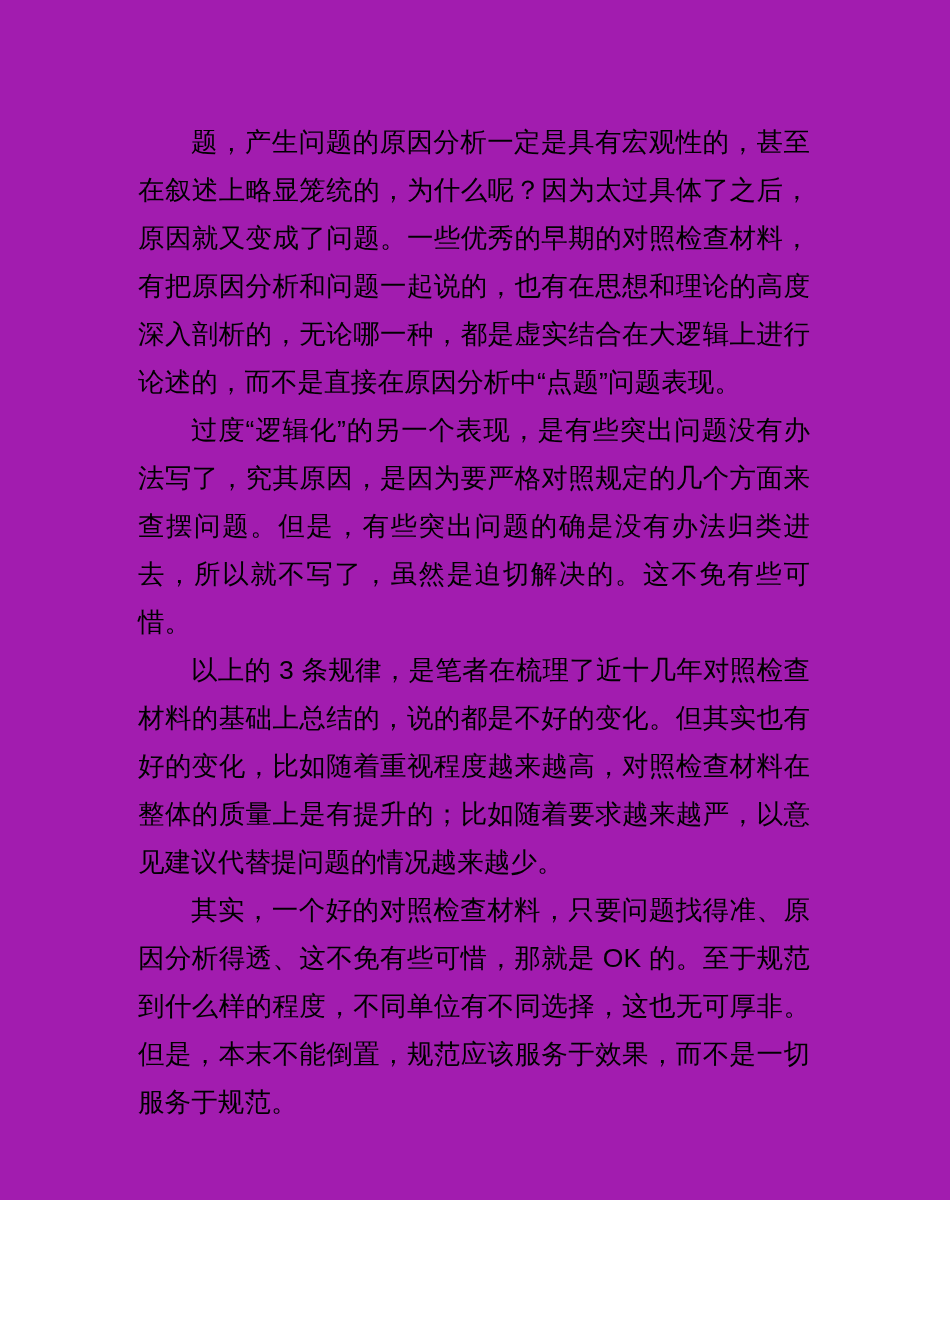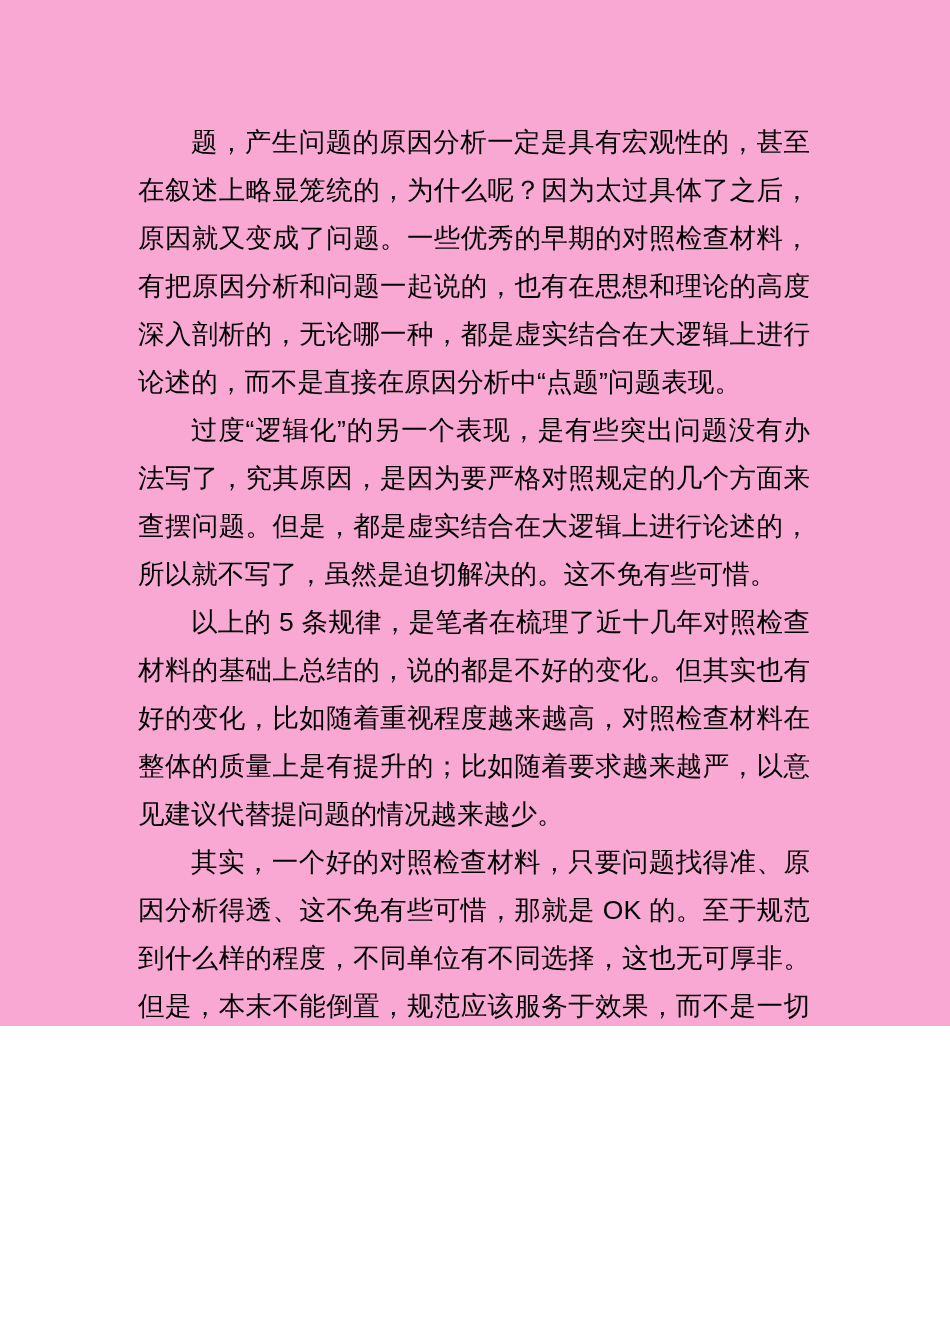"题，产生问题的原因分析一定是具有宏观性的，甚至在叙述上略显笼统的，为什么呢？因为" .page { background: #f9a8d4 -> #a21caf; height: 1026px -> 1200px }
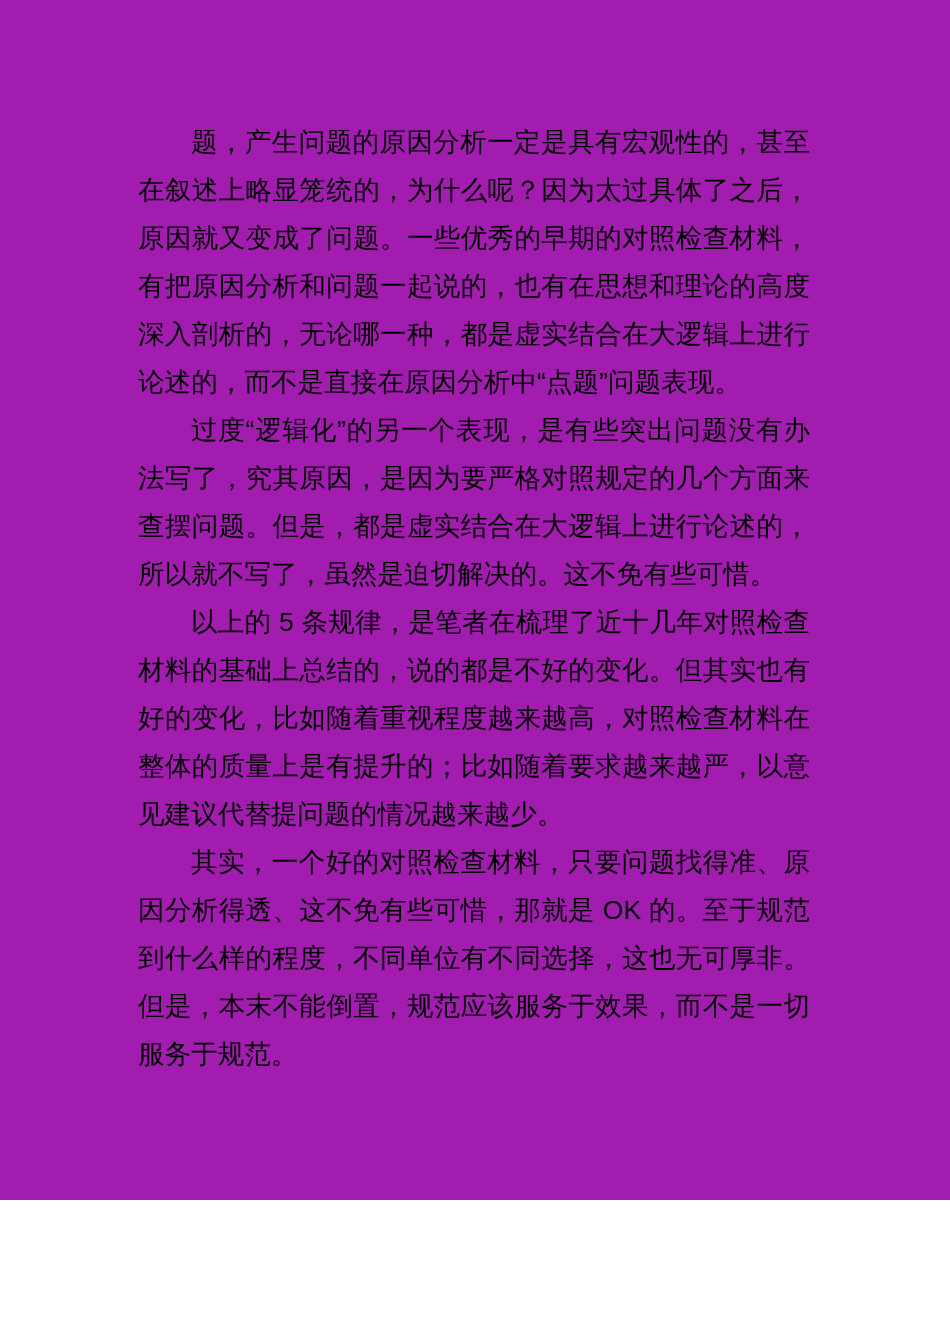"过度“逻辑化”的另一个表现，是有些突出问题没有办法写了，究其原因，是因为要严格对" p.para { text: 都是虚实结合在大逻辑上进行论述的 -> 有些突出问题的确是没有办法归类进去 }
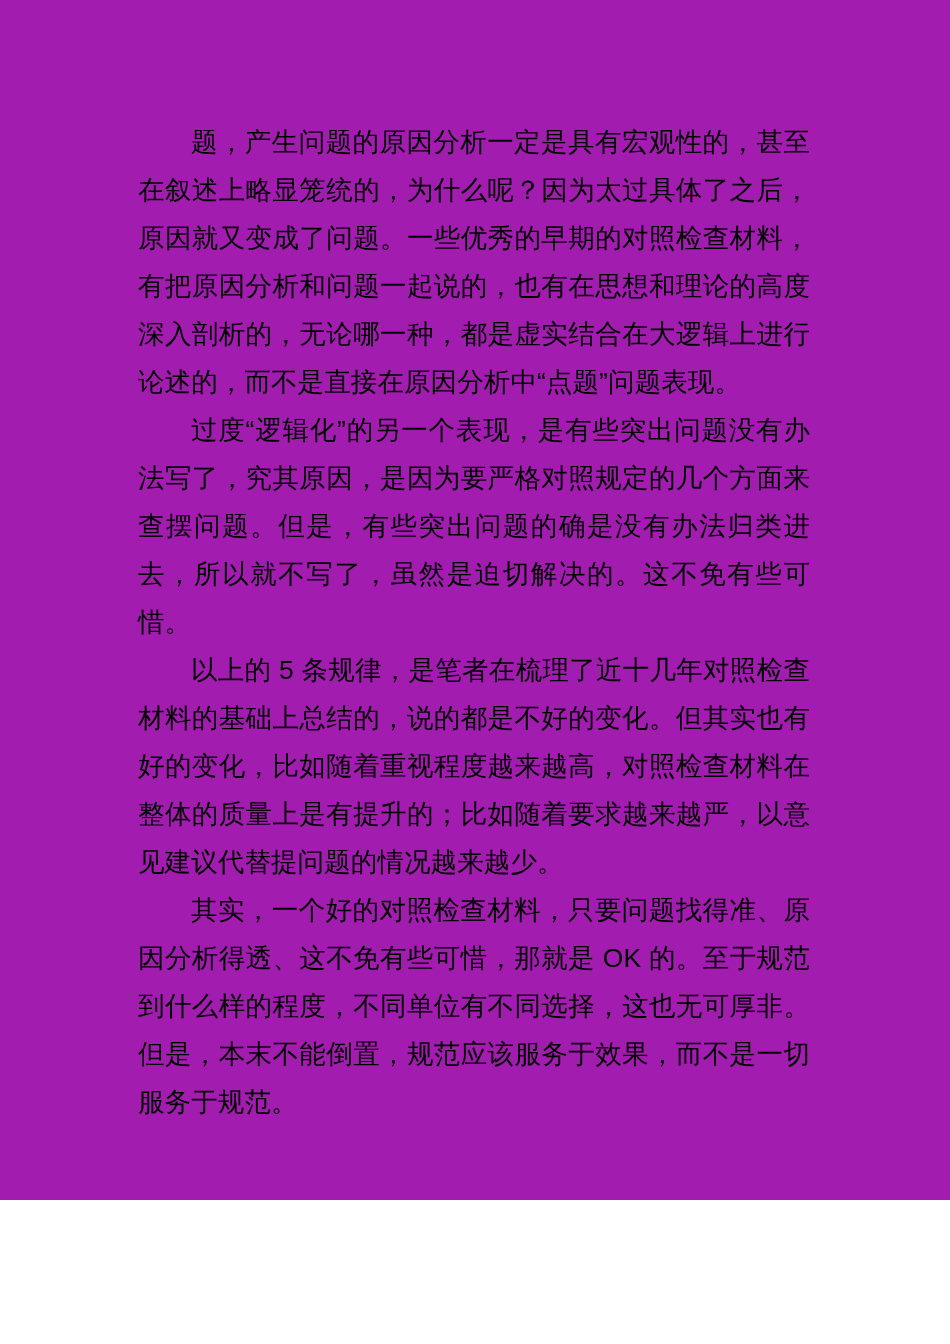"以上的 5" p.para { text: 5 -> 3 }
